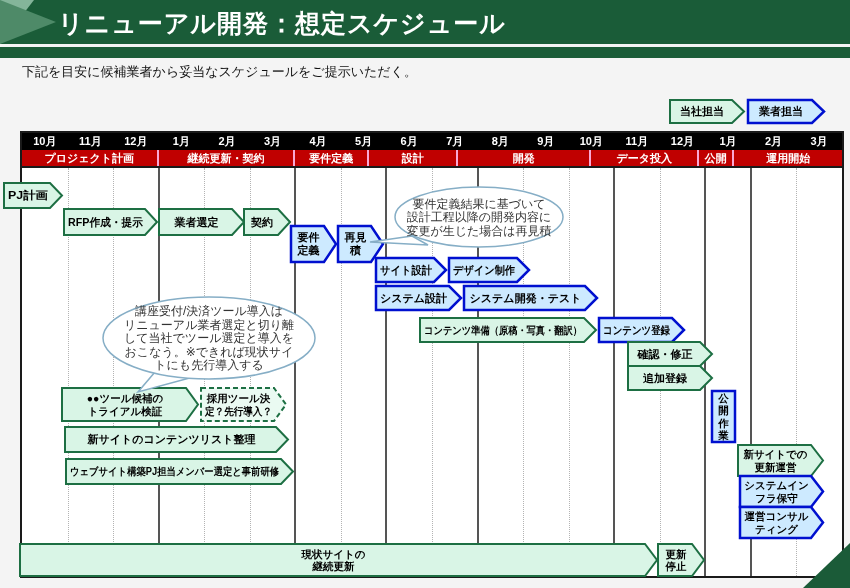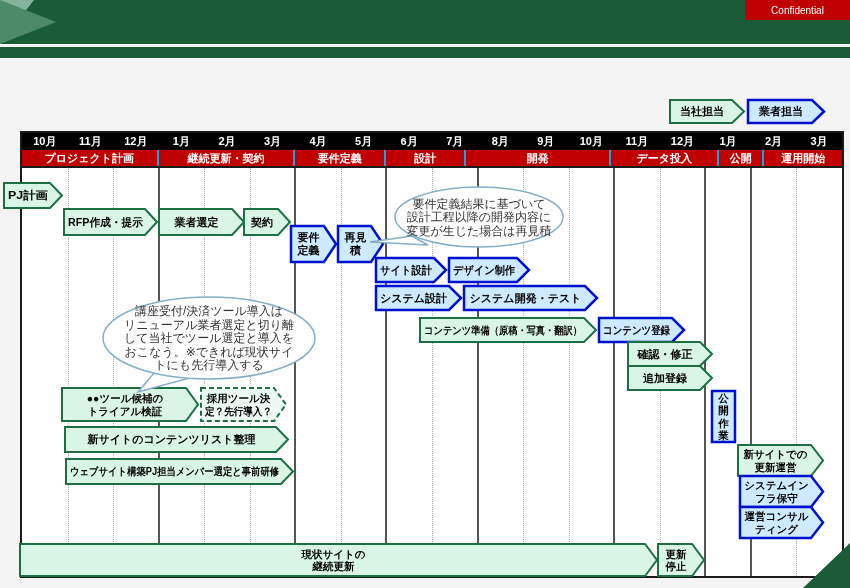"リニューアル開発：想定スケジュール" div.abs { html: none -> <div>リニューアル開発：想定スケジュール</div> }
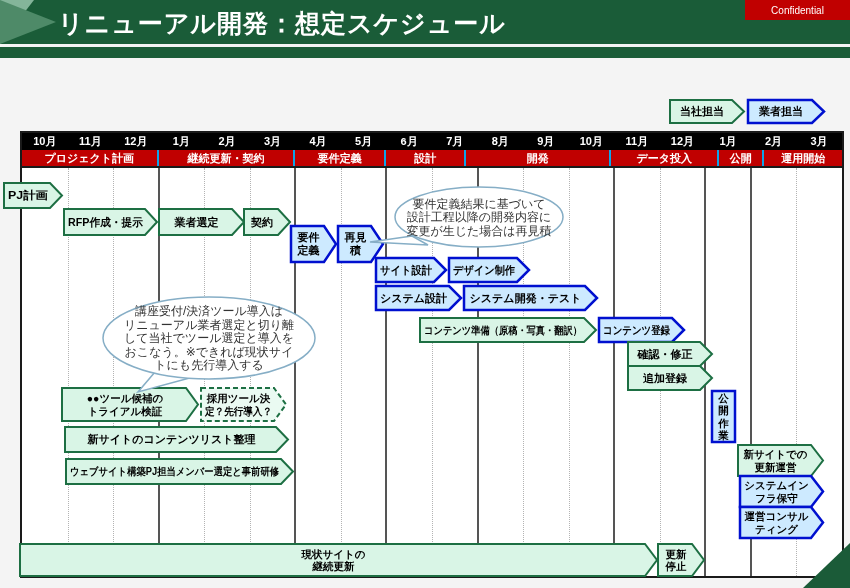"Confidential" div.abs { html: <div>Confidential</div> -> none }
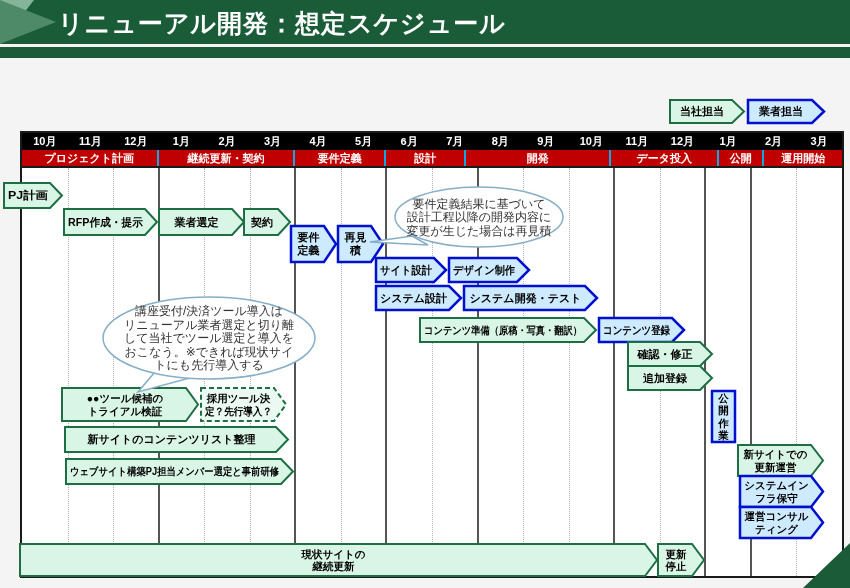"下記を目安に候補業者から妥当なスケジュールをご提示いただく。" div { html: none -> <div>下記を目安に候補業者から妥当なスケジュールをご提示いただく。</div> }
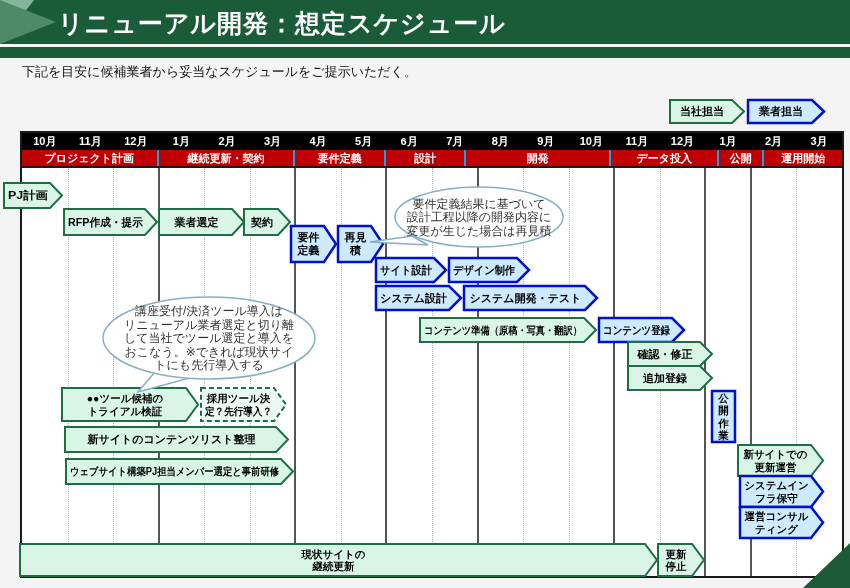"6月" div.mcell { font-family: Liberation Mono, monospace -> none }
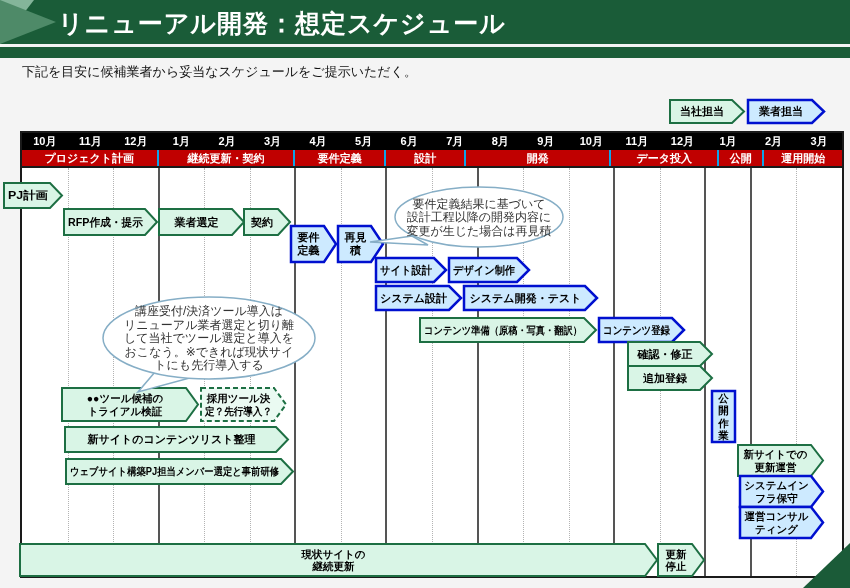"プロジェクト計画" .pcell { border-right: 2px solid #0ea5e9 -> 2px solid #f9a8d4 }
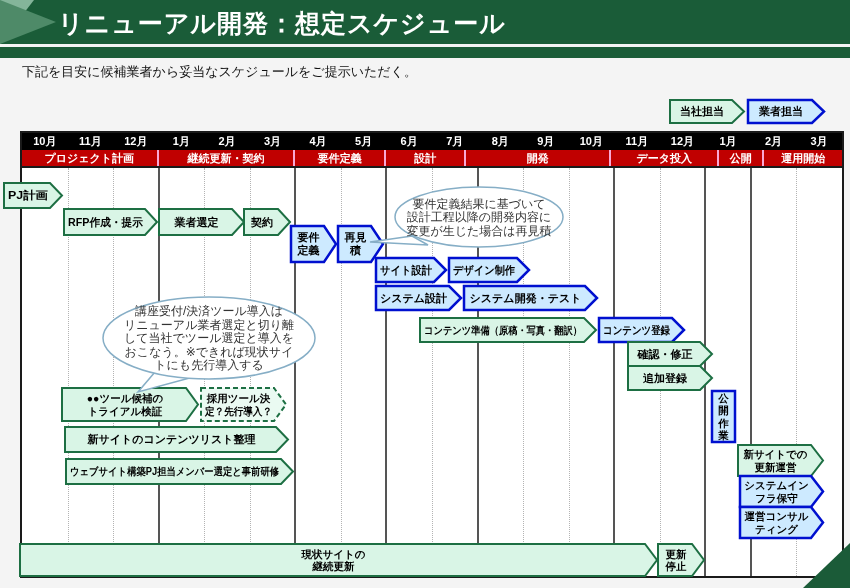"要件定義" div.pcell { width: 91px -> 74px }
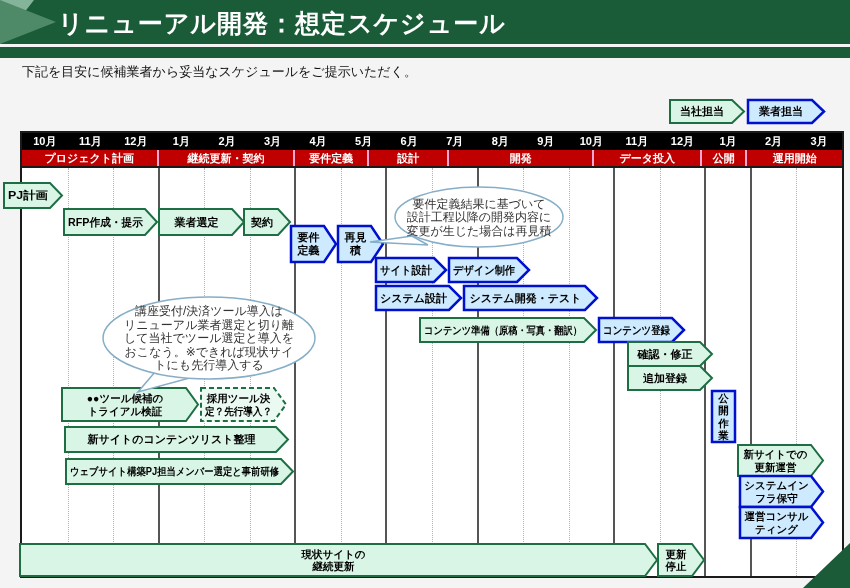"設計" div.pcell { width: 80px -> 89px }
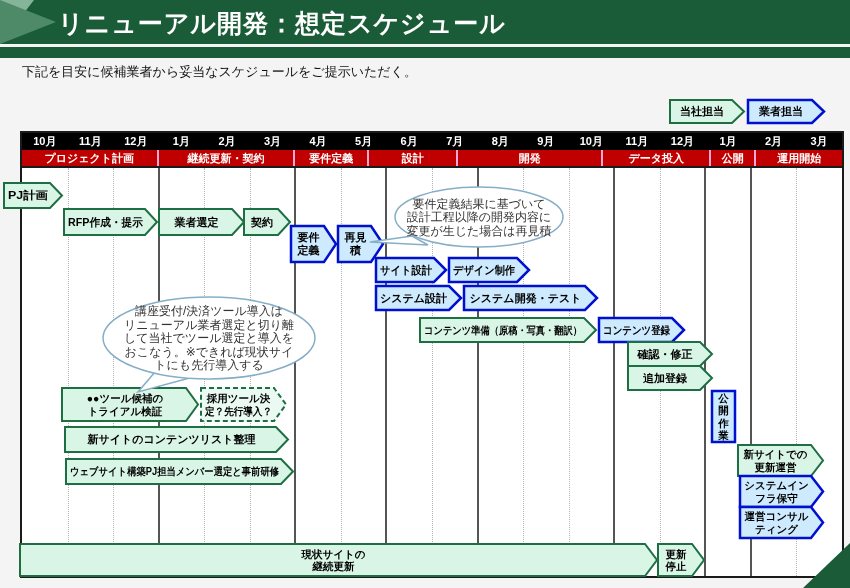"開発" div.pcell { width: 145px -> 133px }
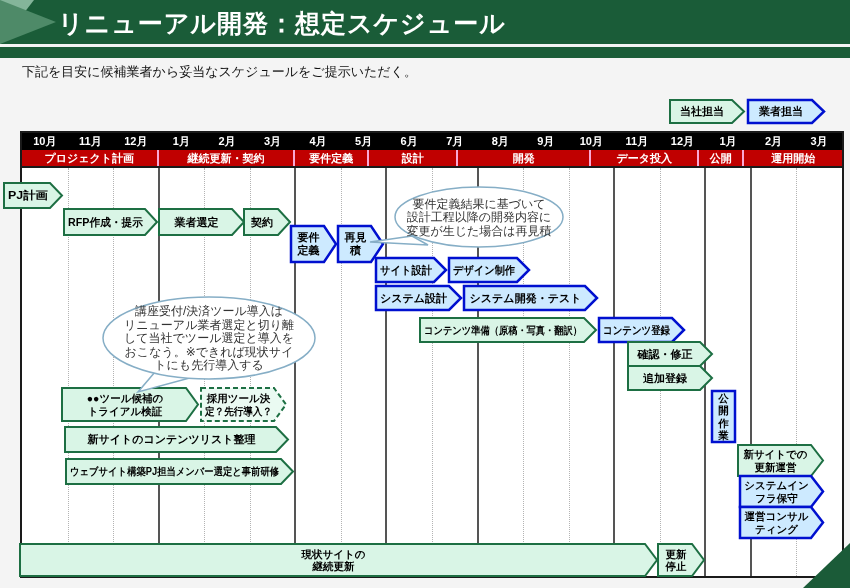"公開" div.pcell { width: 45px -> 35px }
